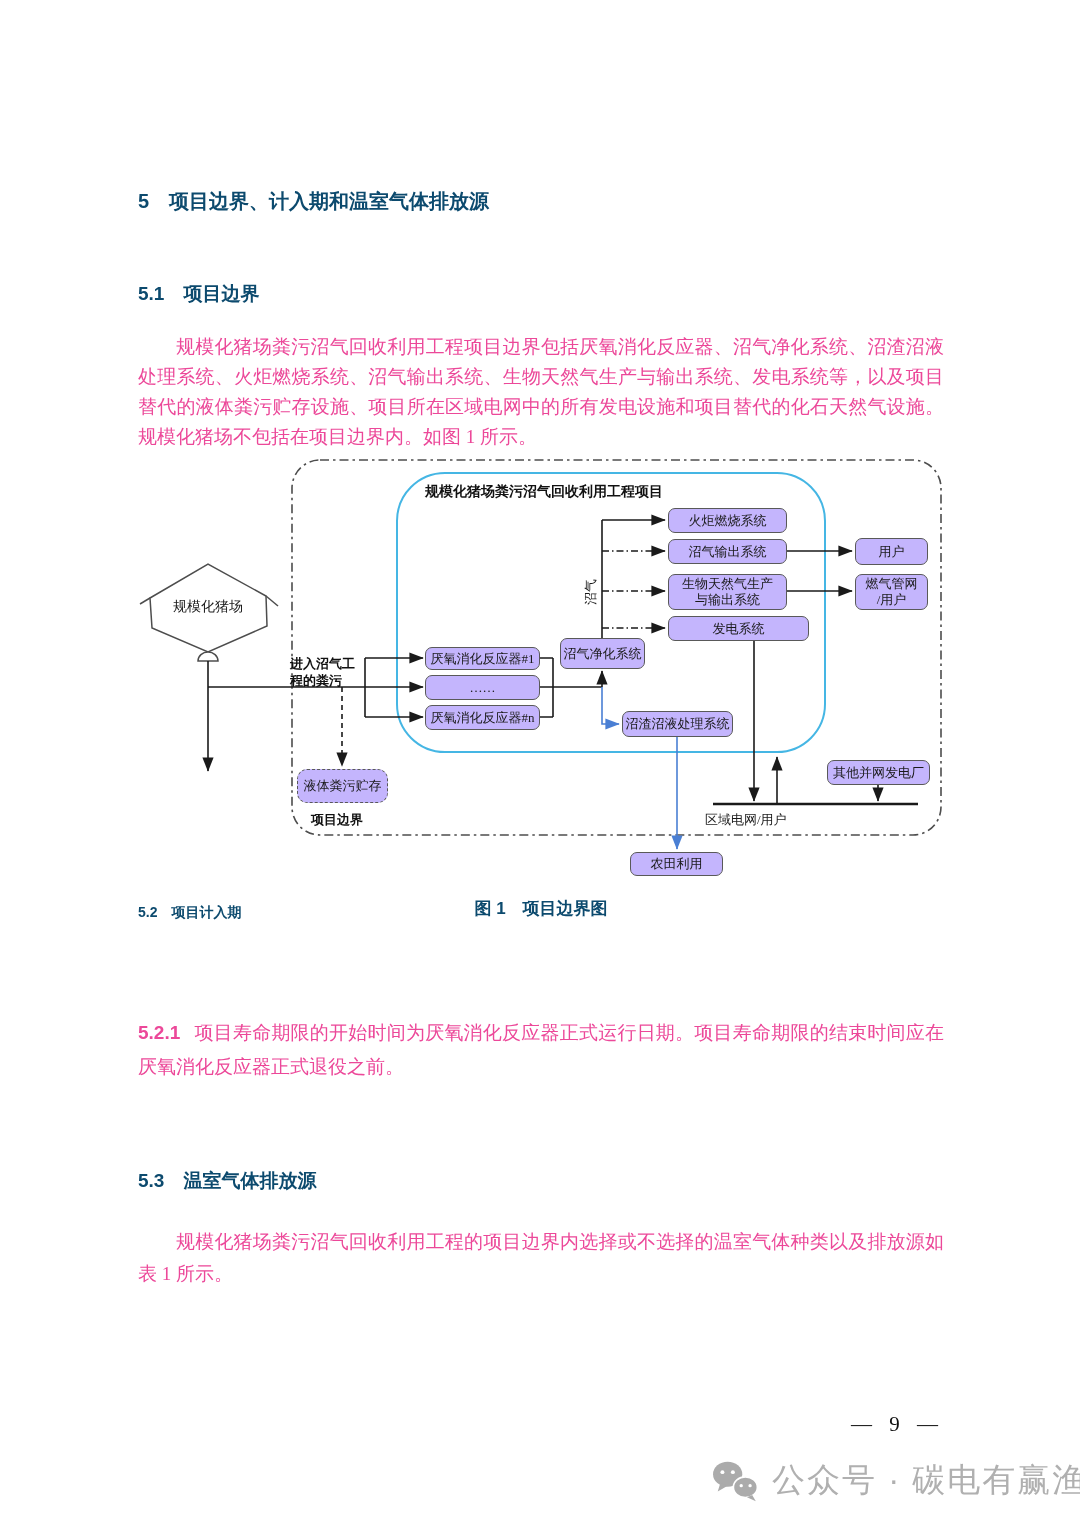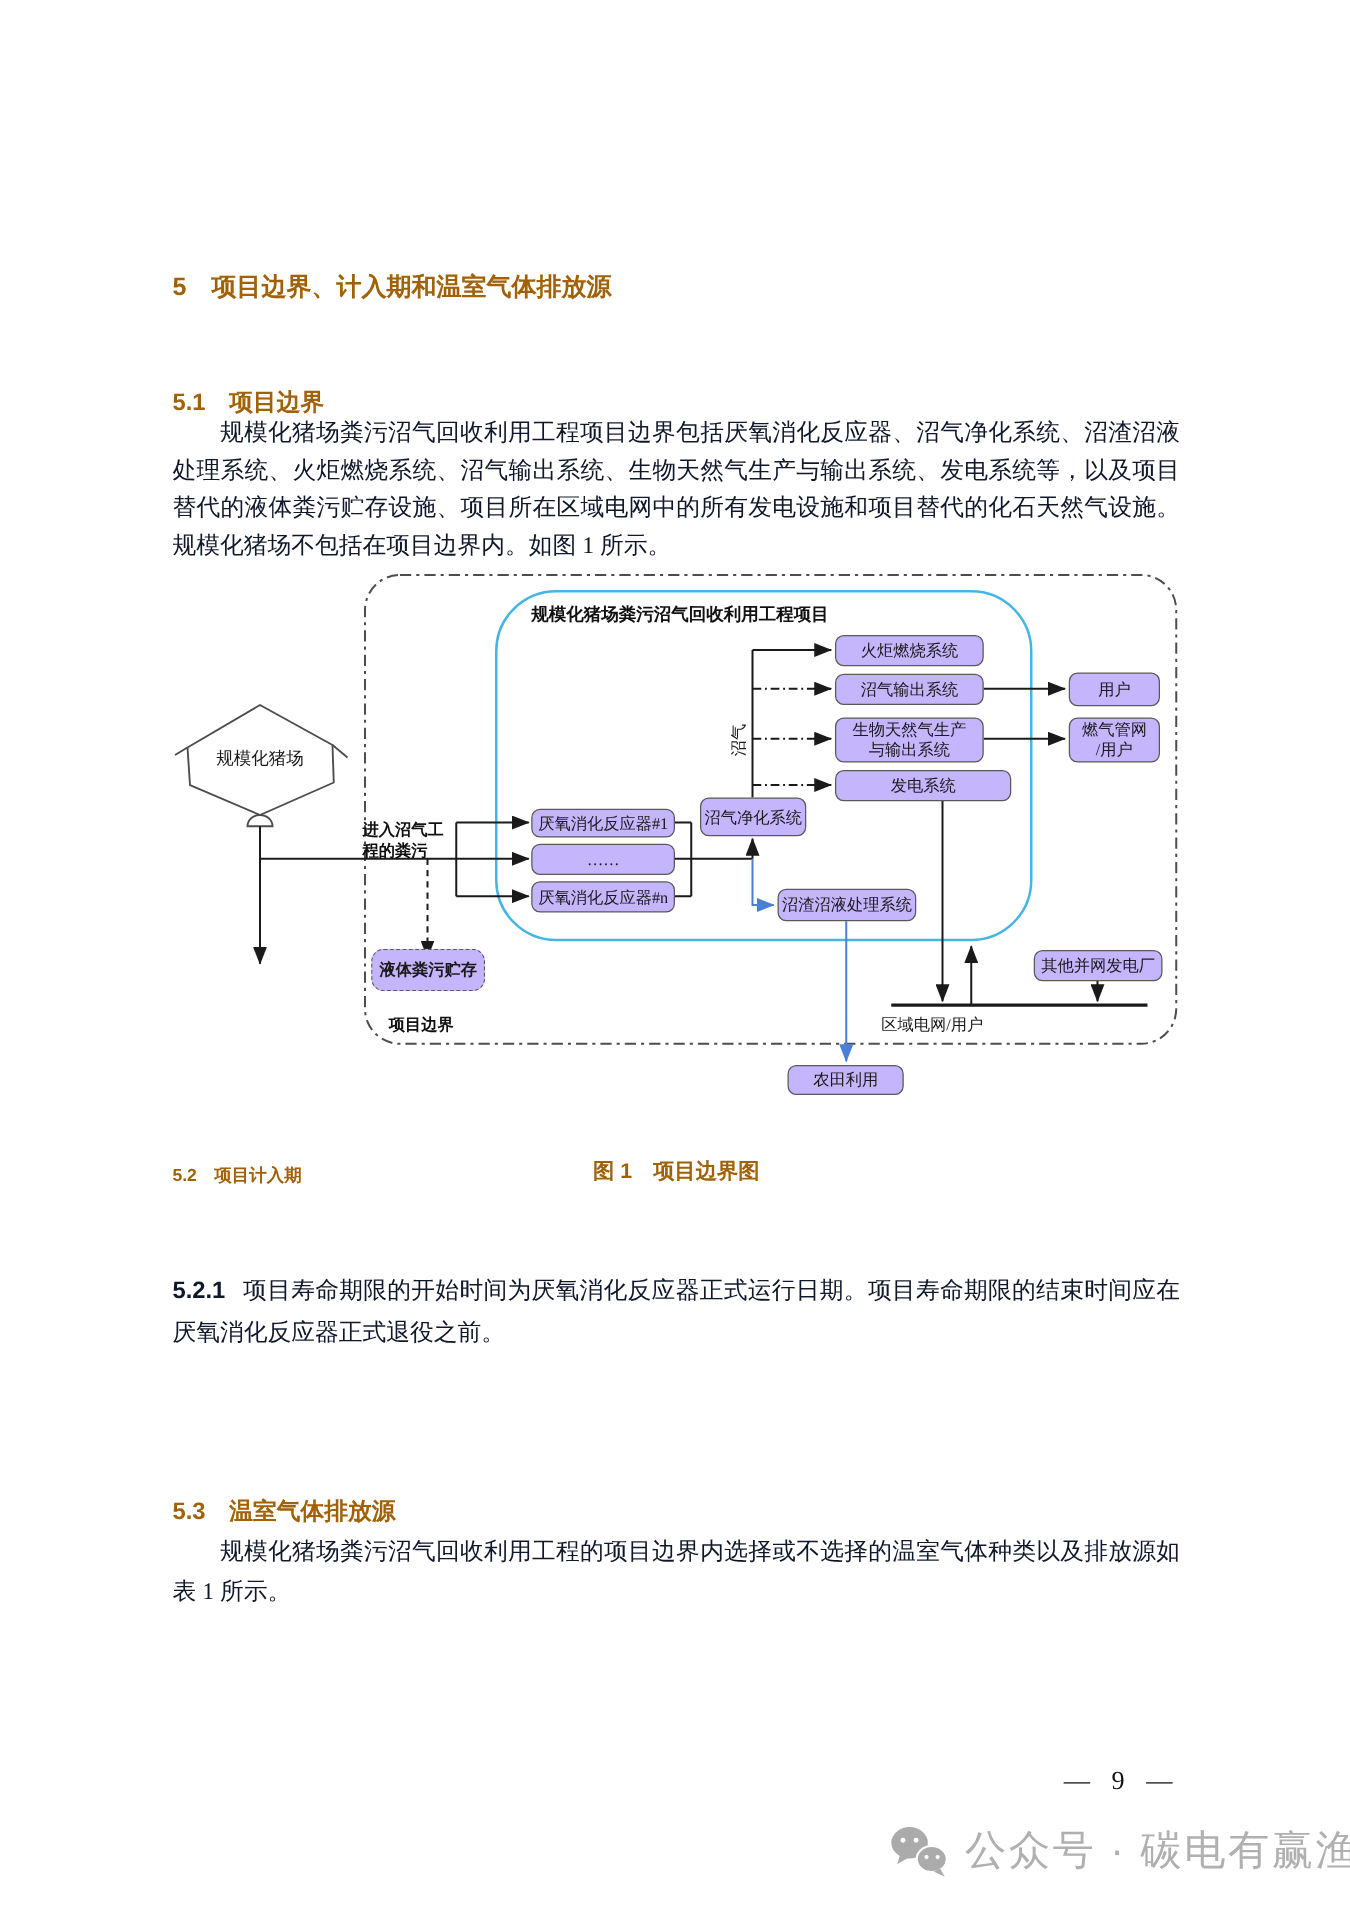"5 项目边界、计入期和温室气体排放源" .h-sans { color: #a16207 -> #0c4a6e; margin-top: 28px -> none }
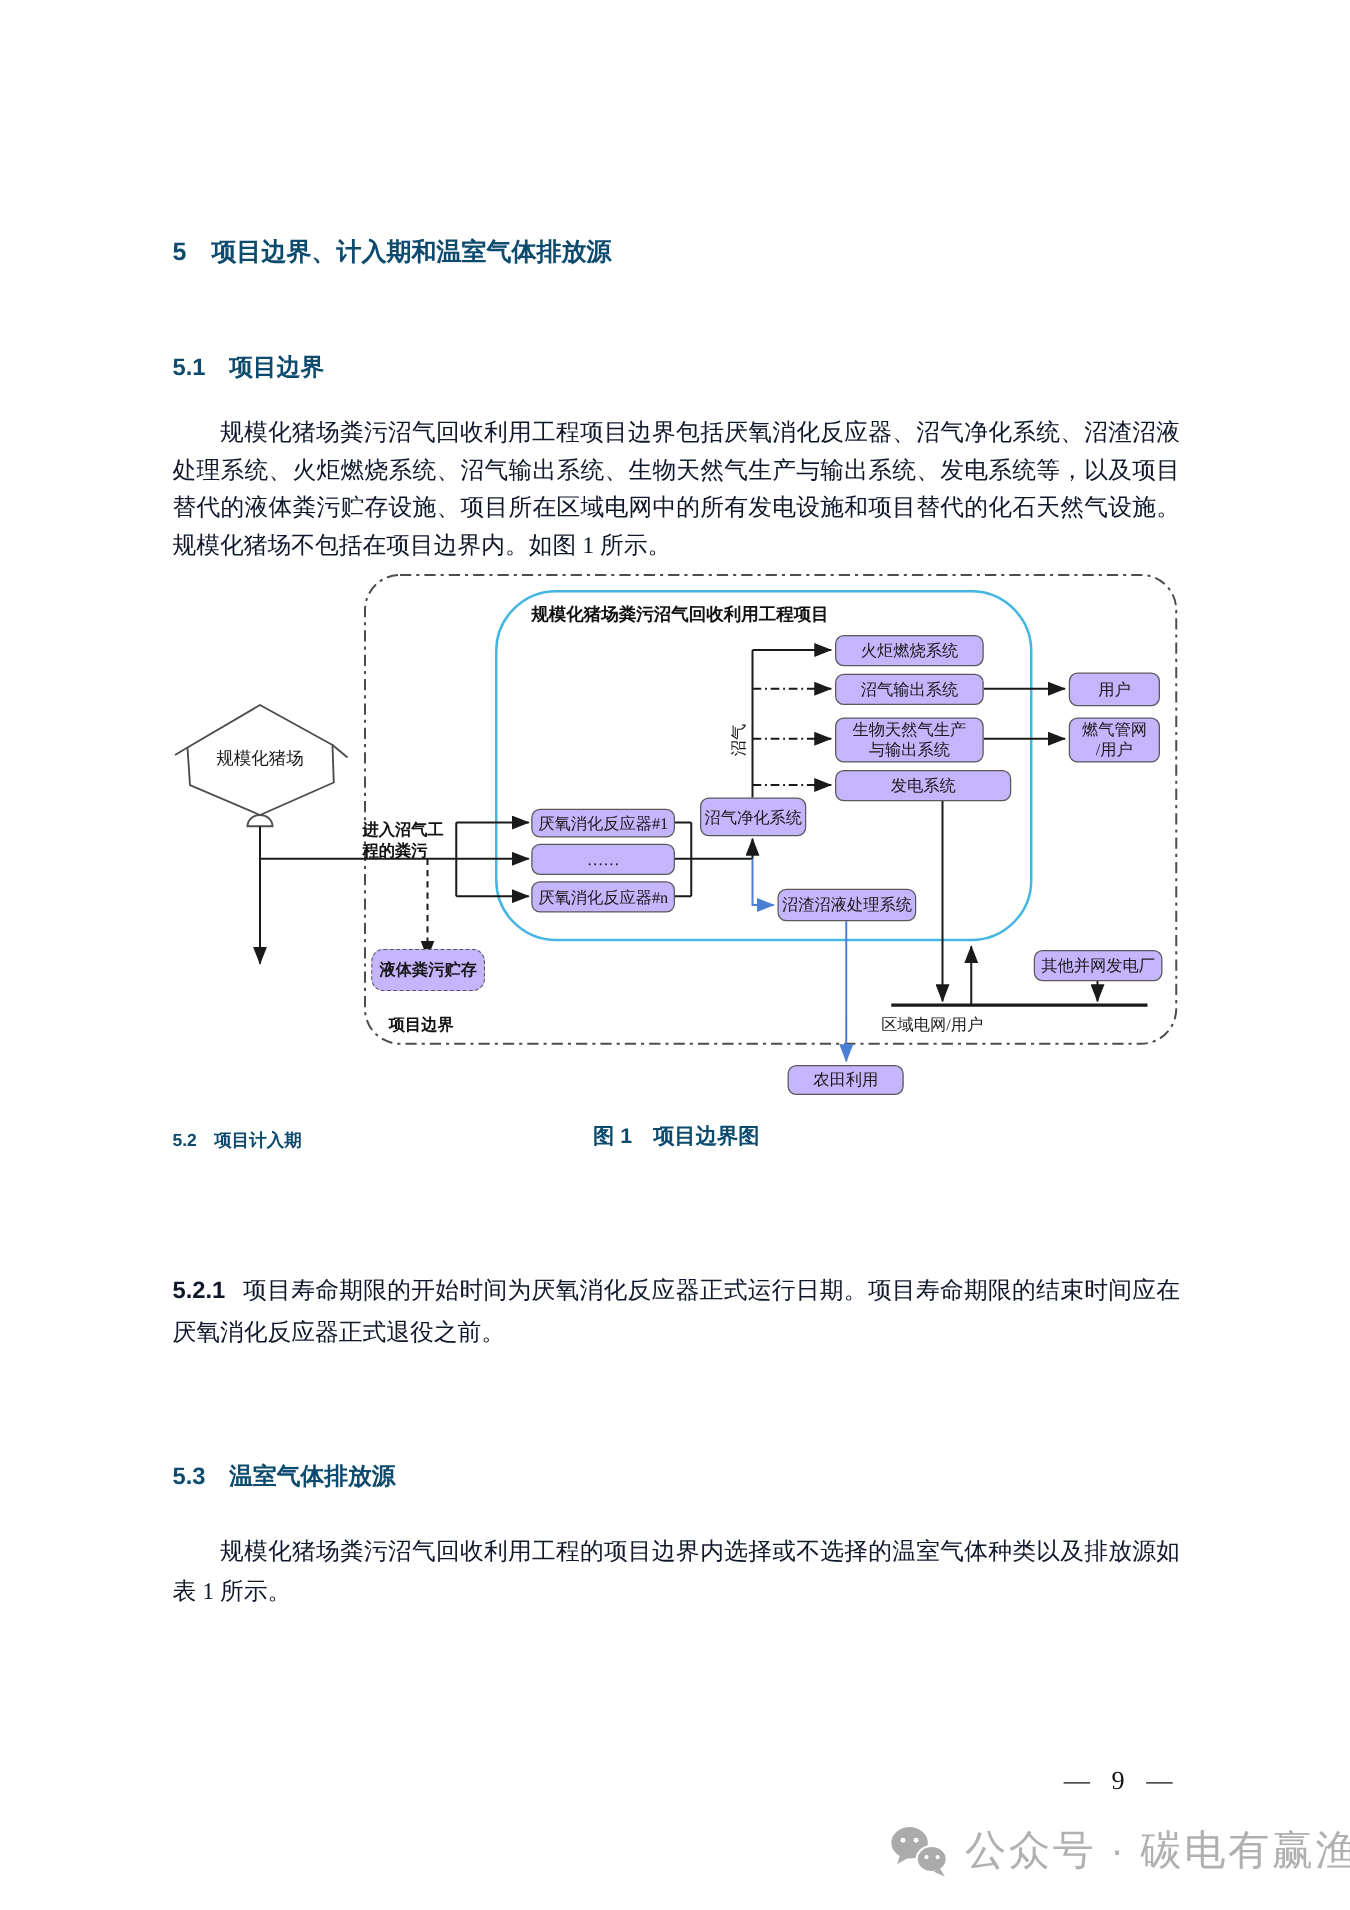"规模化猪场粪污沼气回收利用工程项目边界包括厌氧消化反应器、沼气净化系统、沼渣沼液" .body-p { color: #0f172a -> #ec4899 }
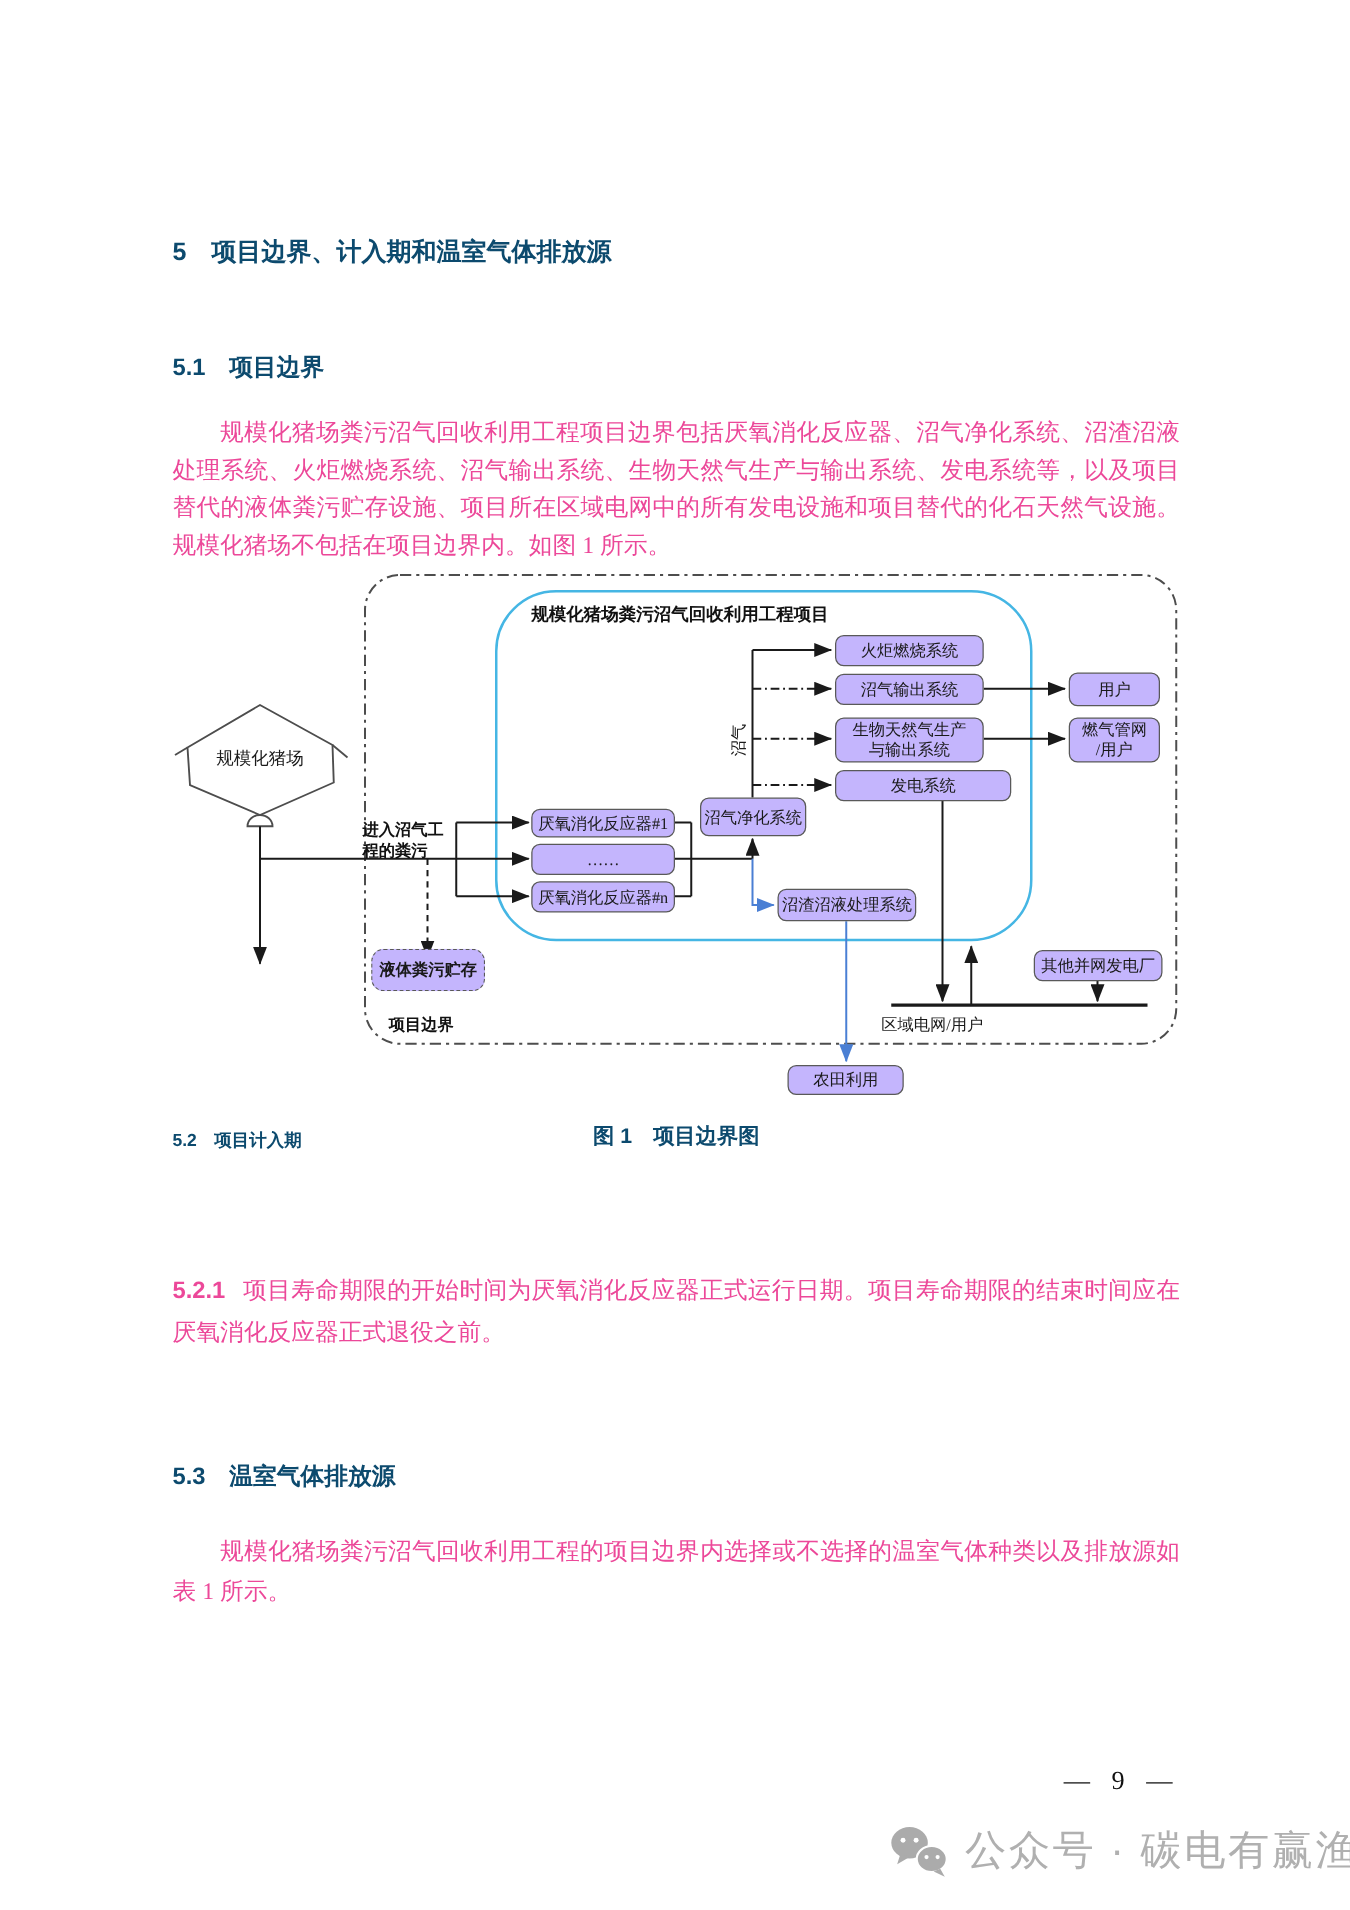"液体粪污贮存" div.nbox { font-weight: bold -> none; top: 304px -> 314px }
